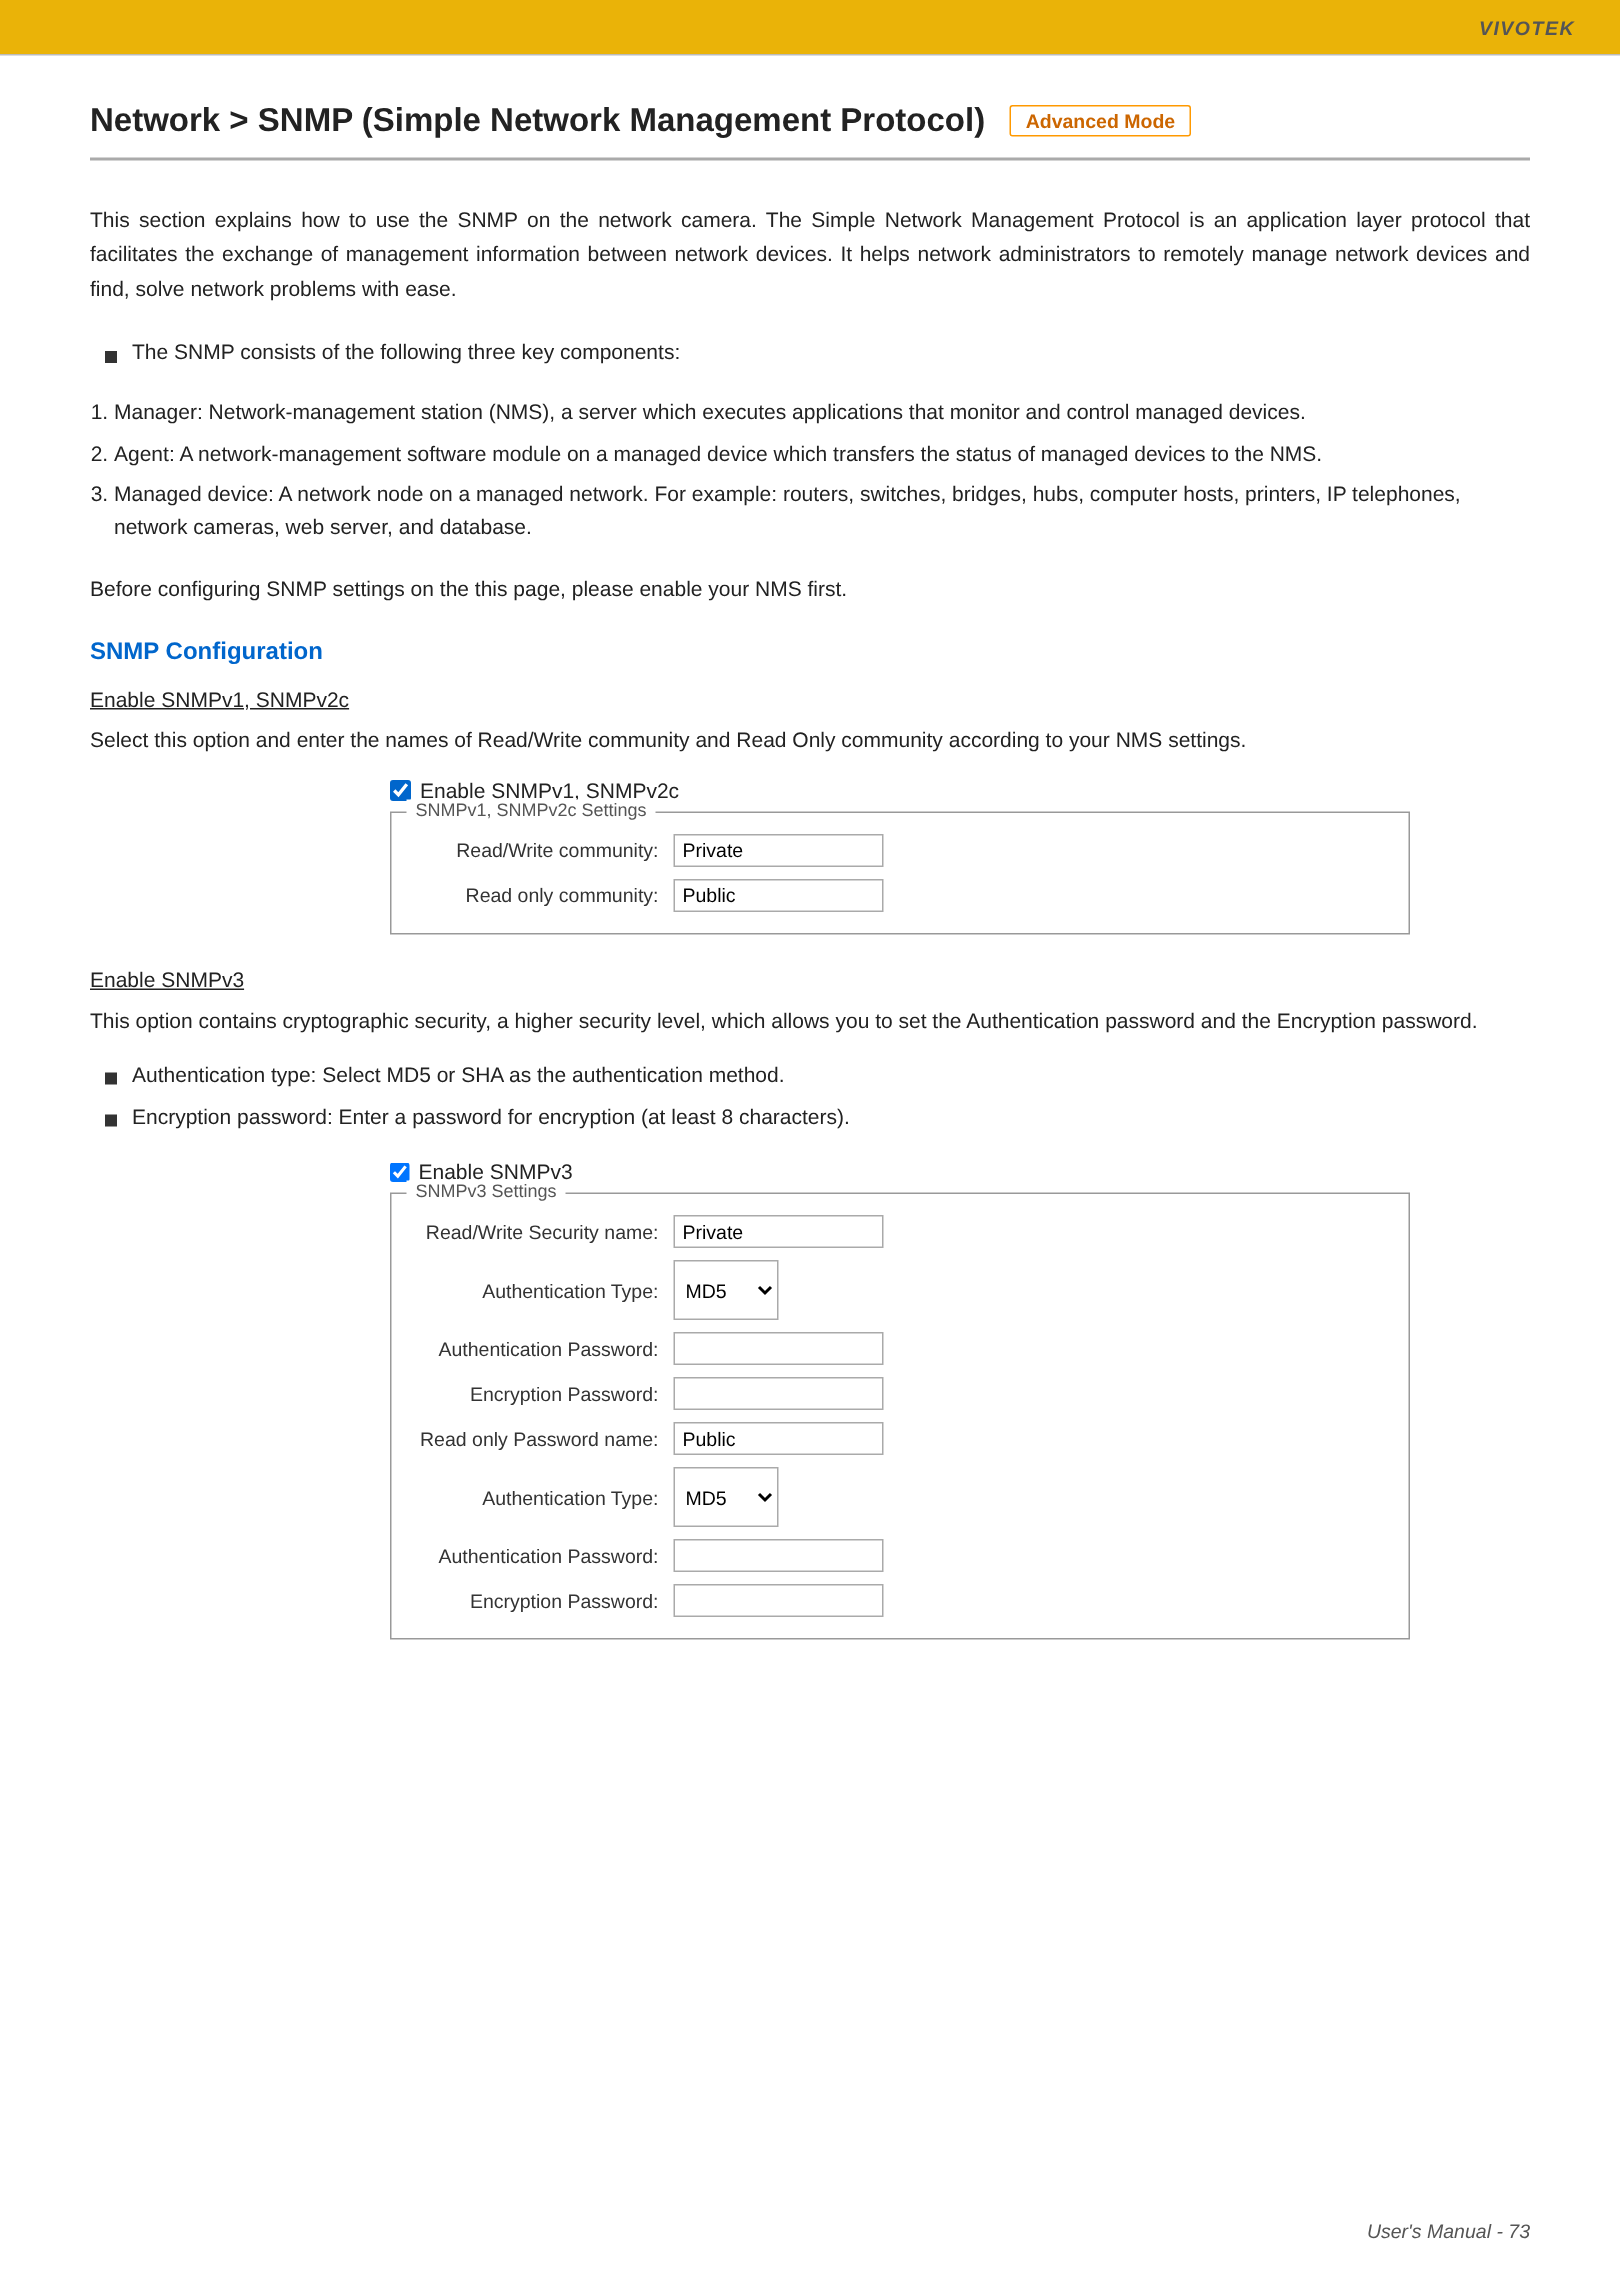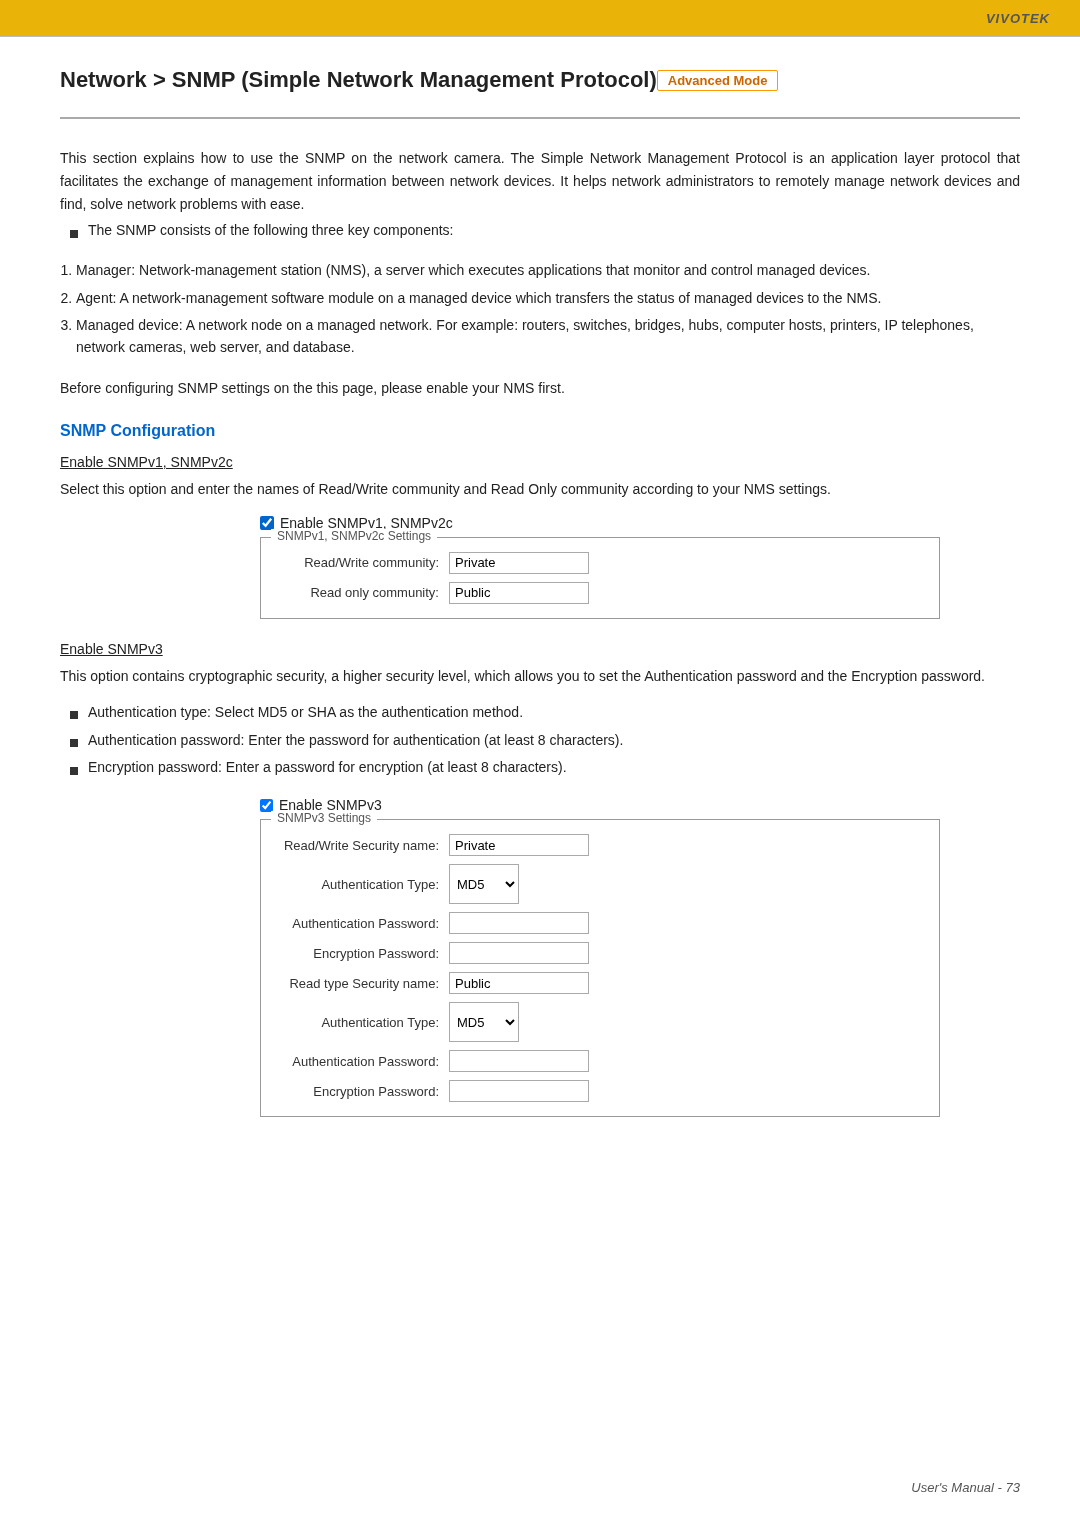"Network > SNMP (Simple Network" .page-title-row { gap: none -> 16px; padding-bottom: 24px -> 12px }
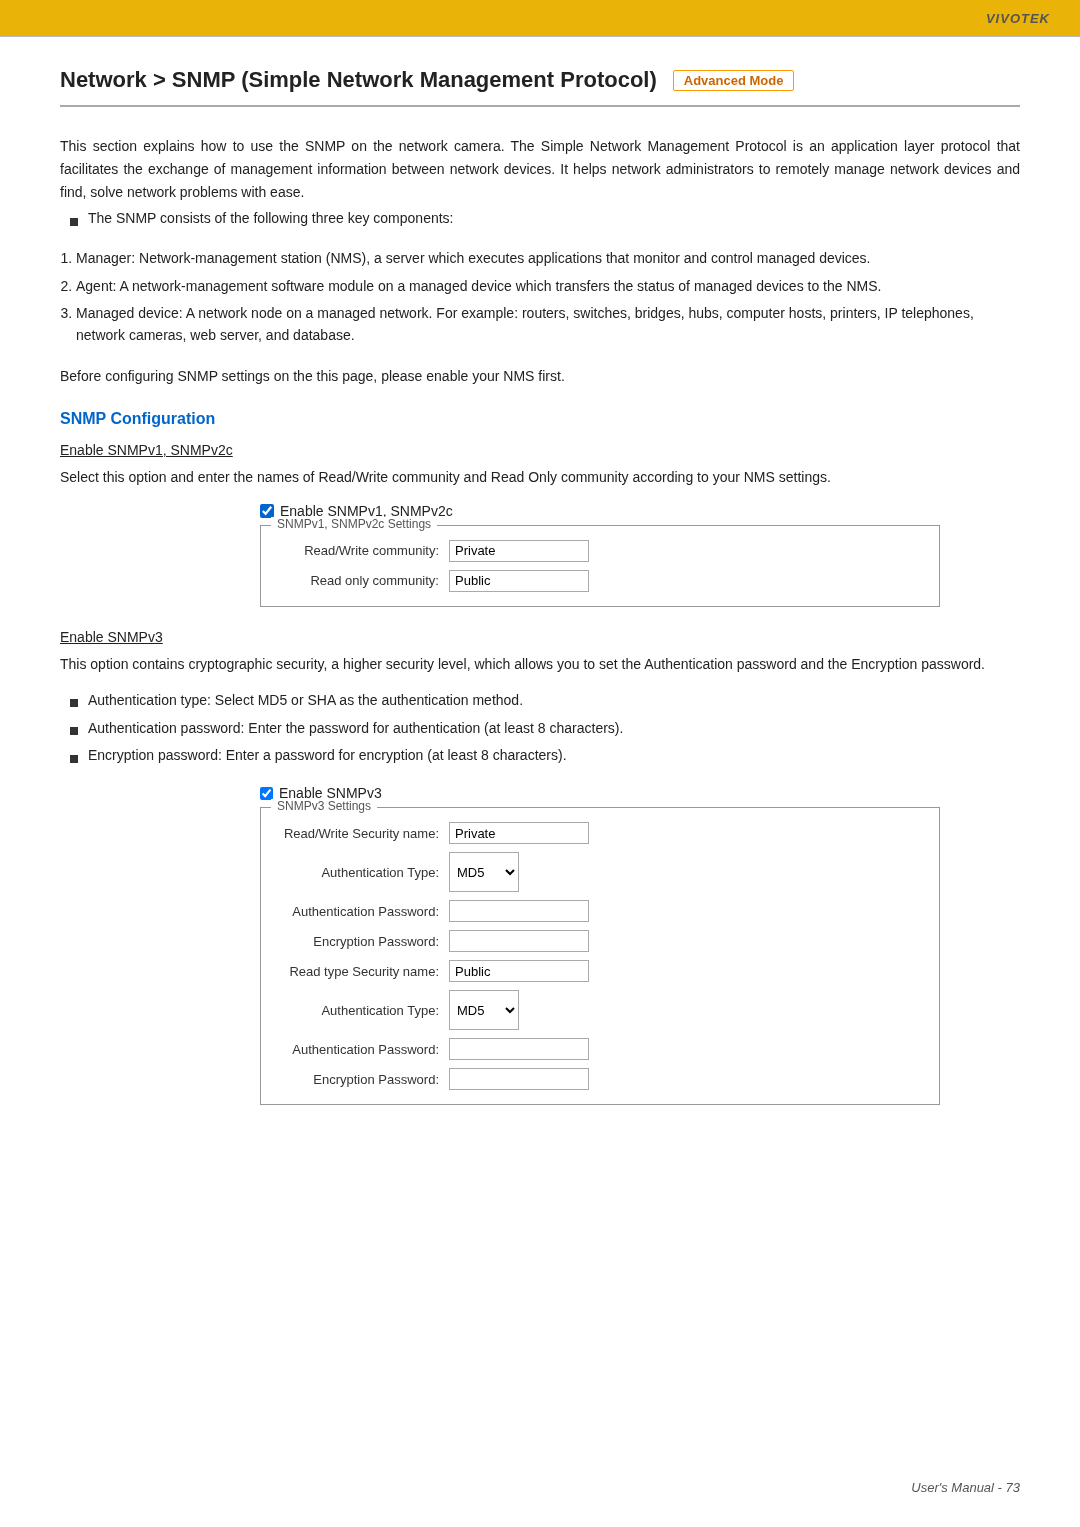"This section explains how to" .intro-text { margin-bottom: 4px -> 20px }
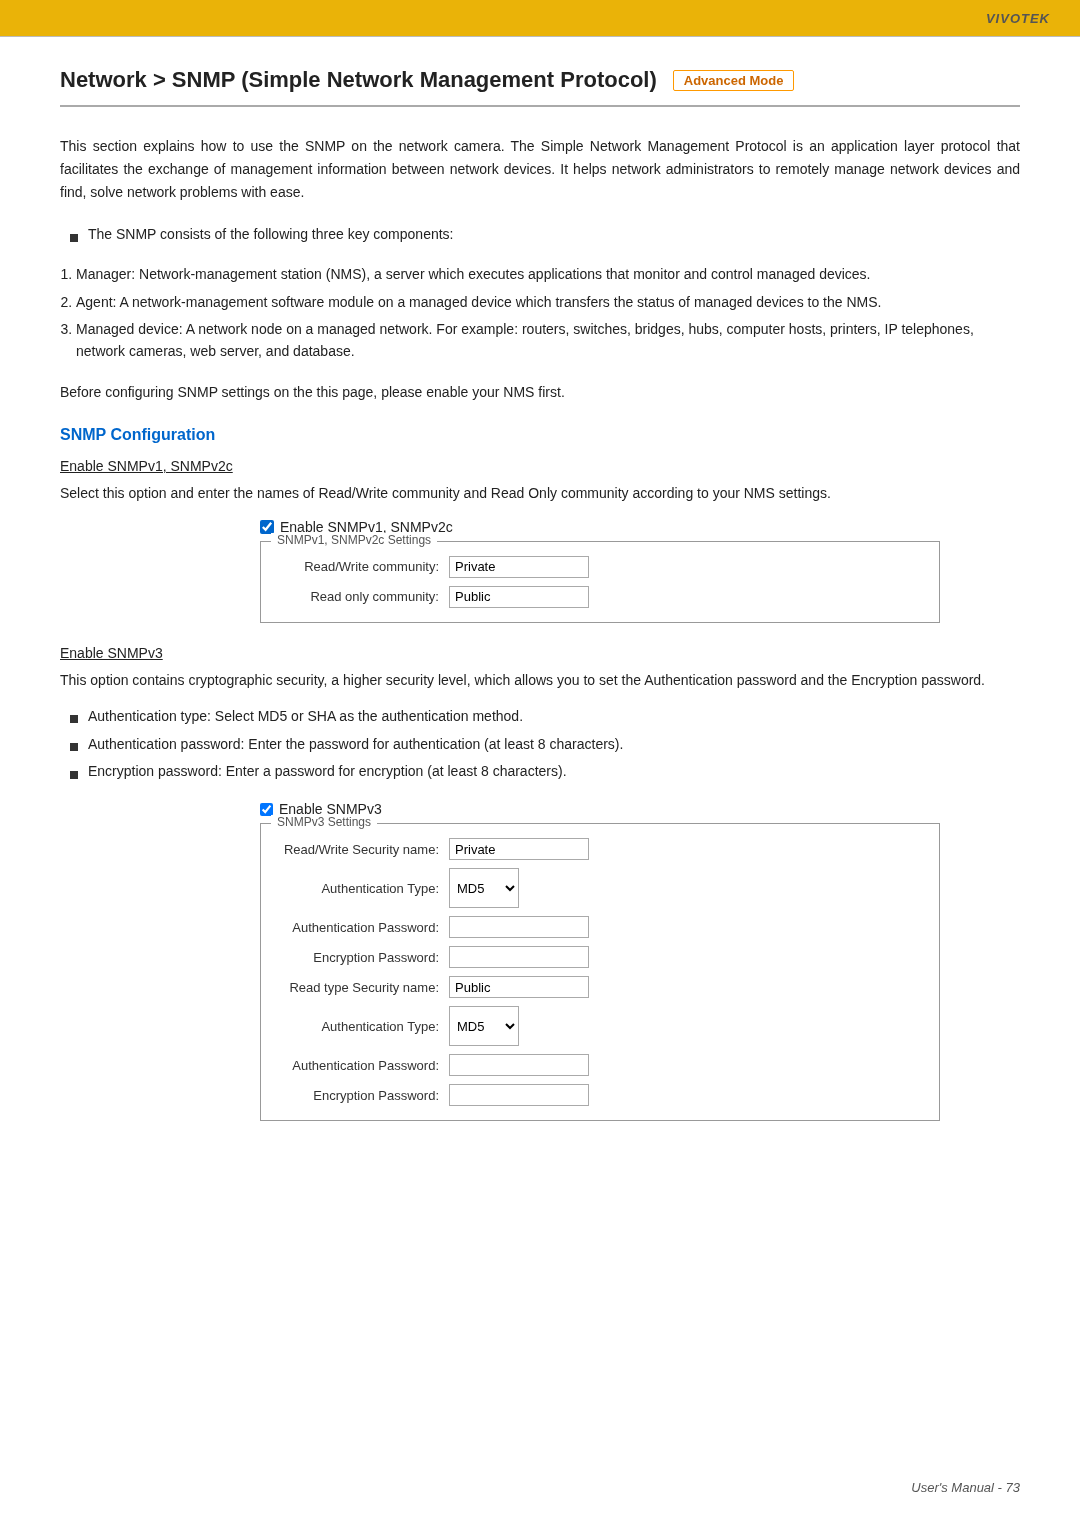"Authentication password: Enter the" div.bullet-item { html: <div> <span></span> <span>Authentication password: Enter the password for authentication (at least 8 characters).</span> </div> -> none }
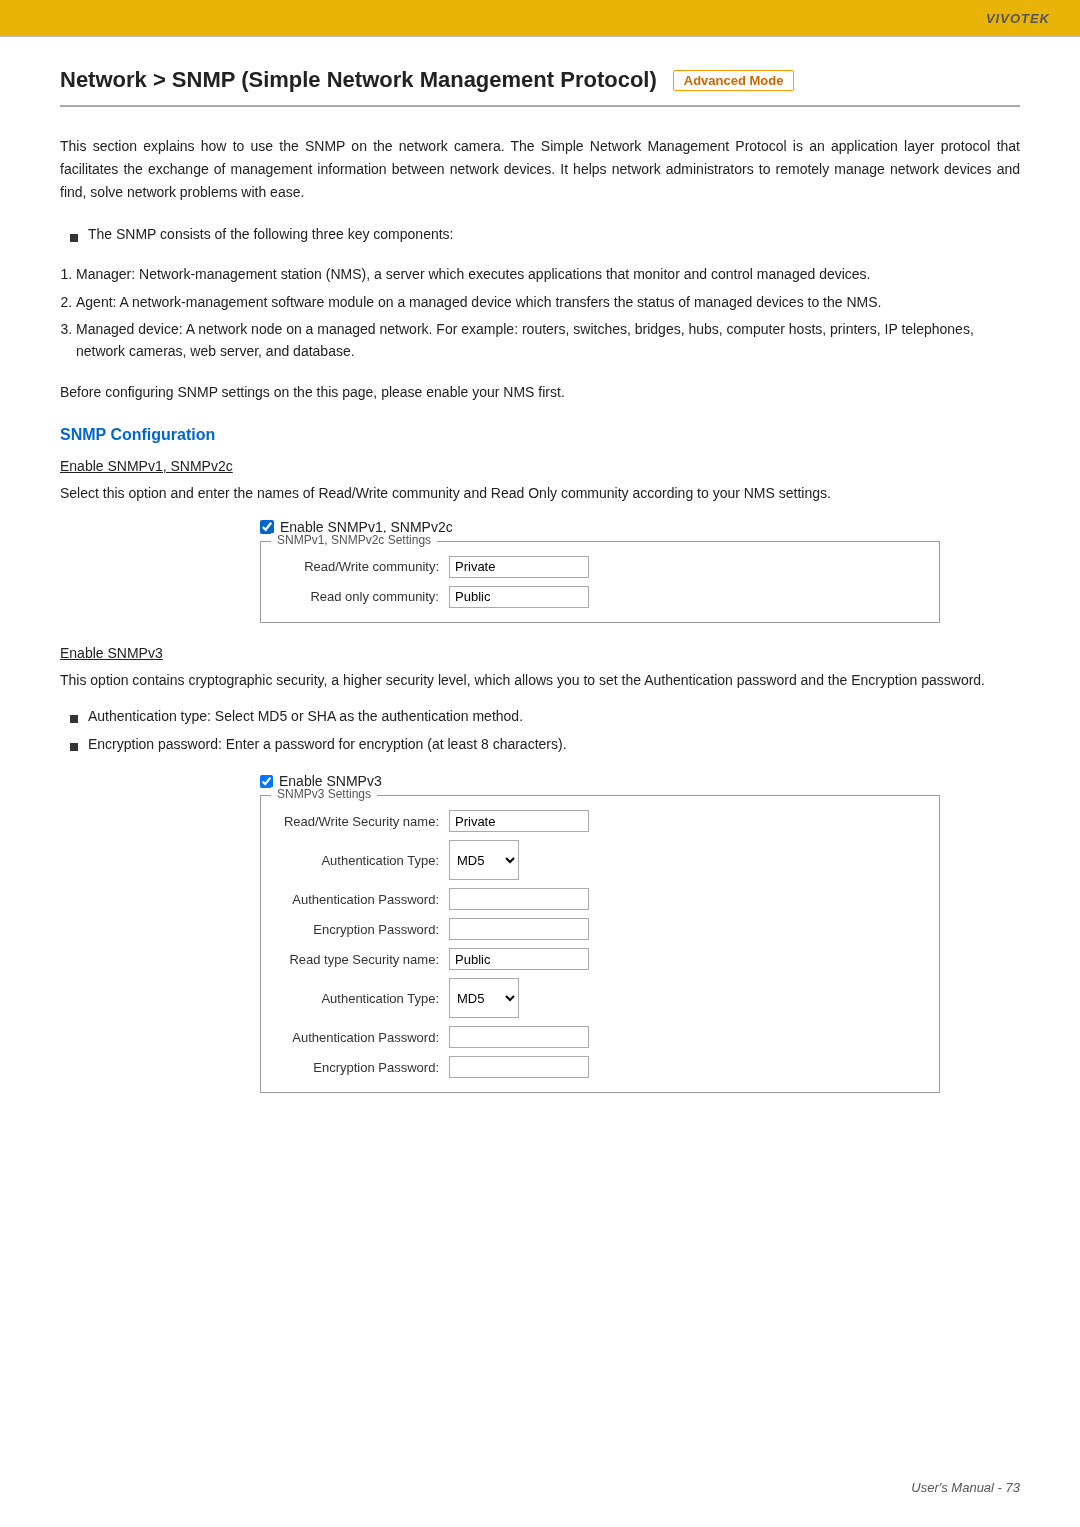"Read type Security name:" span.field-label { text: type Security -> only Password }
